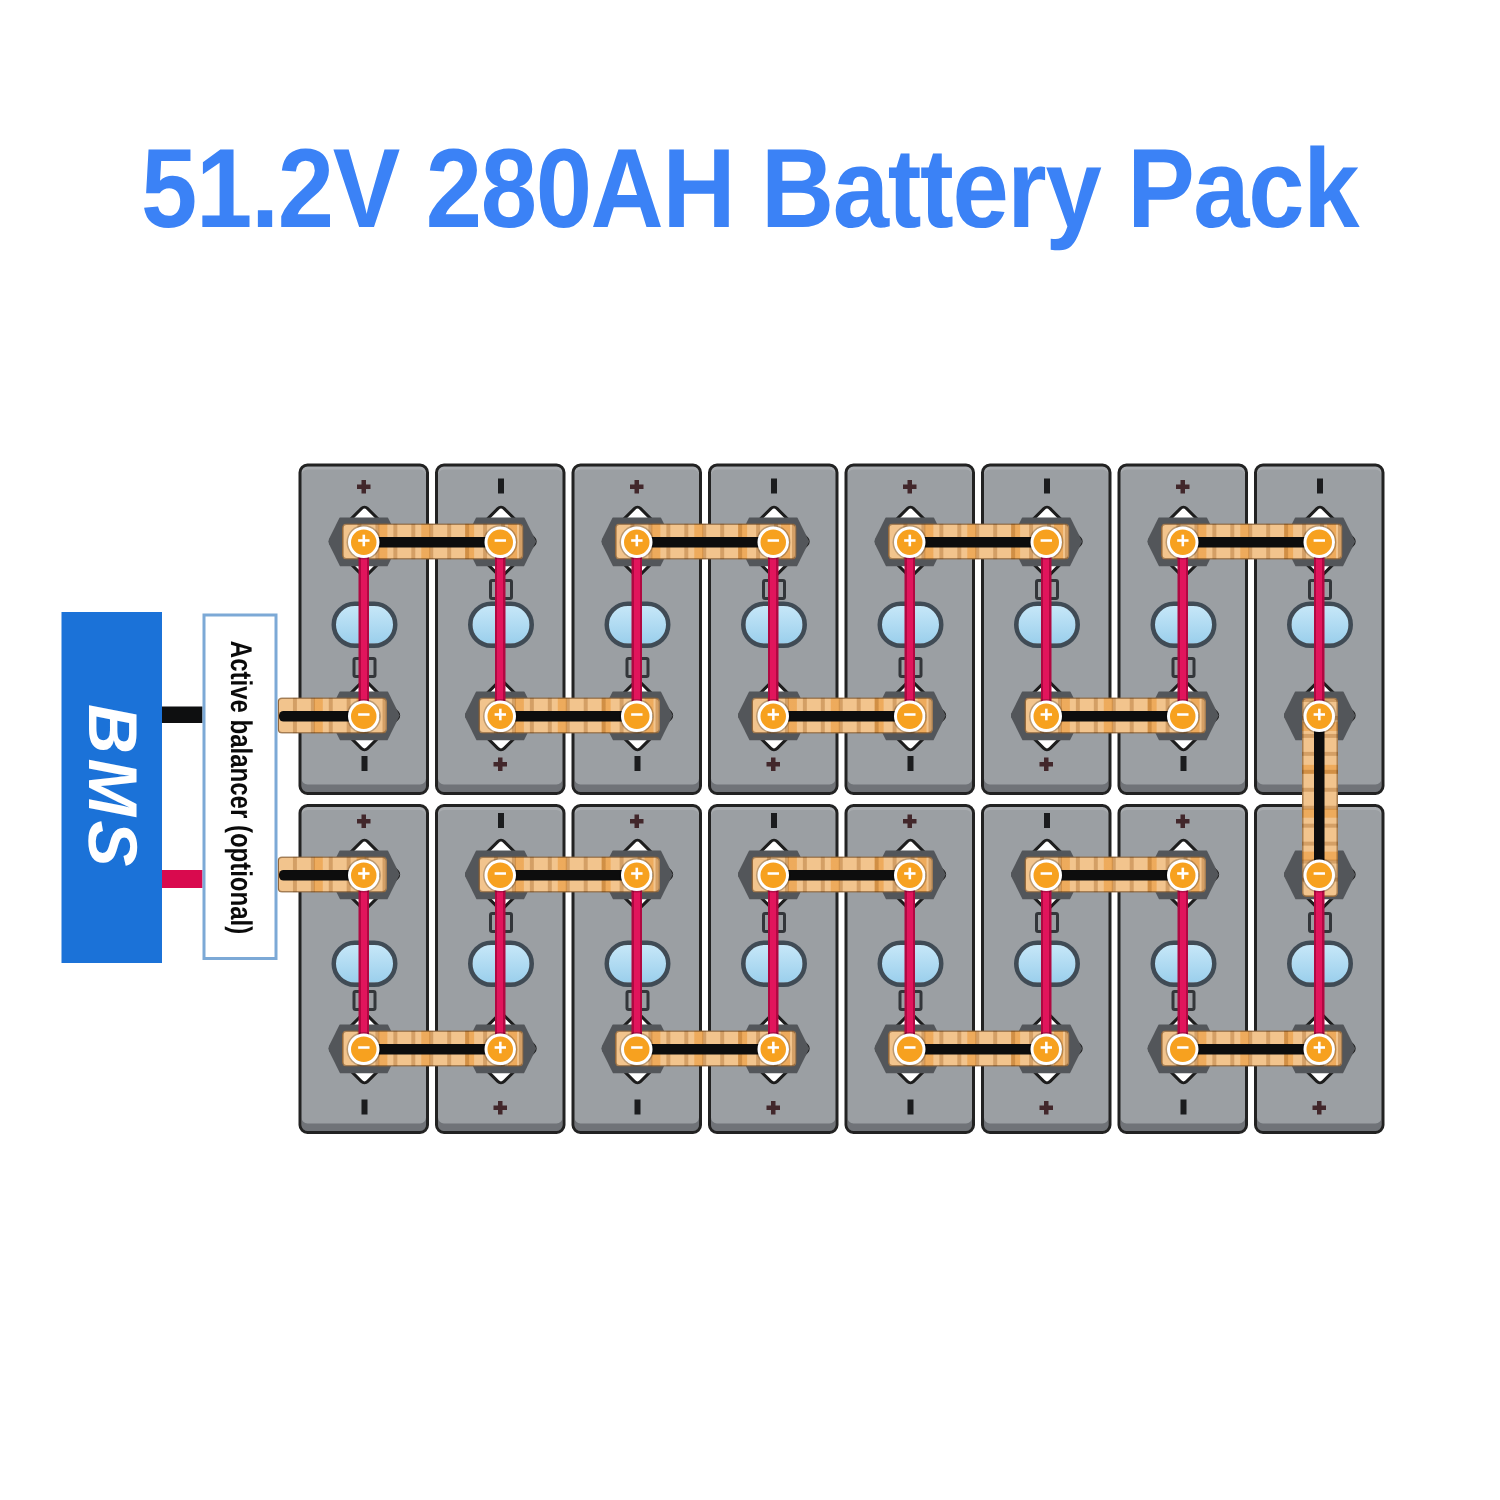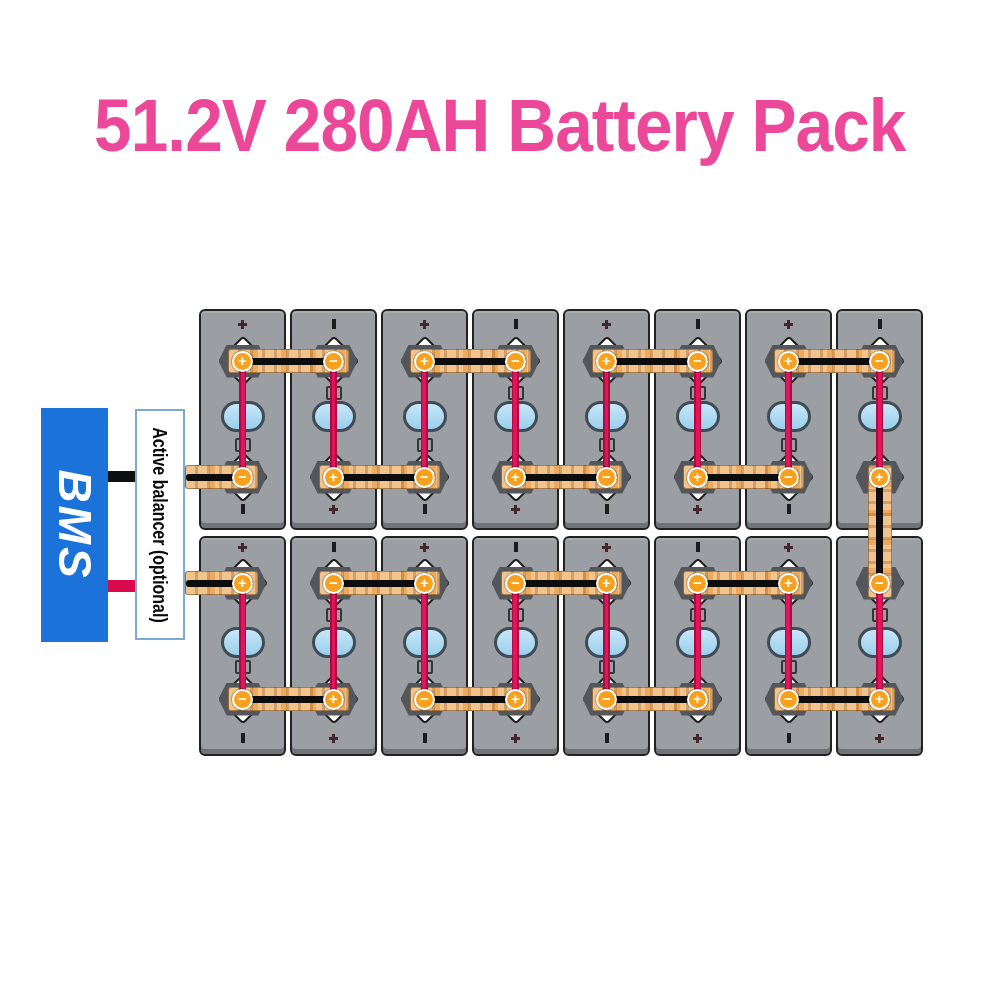"51.2V 280AH Battery Pack" .title { color: #ec4899 -> #3b82f6 }
